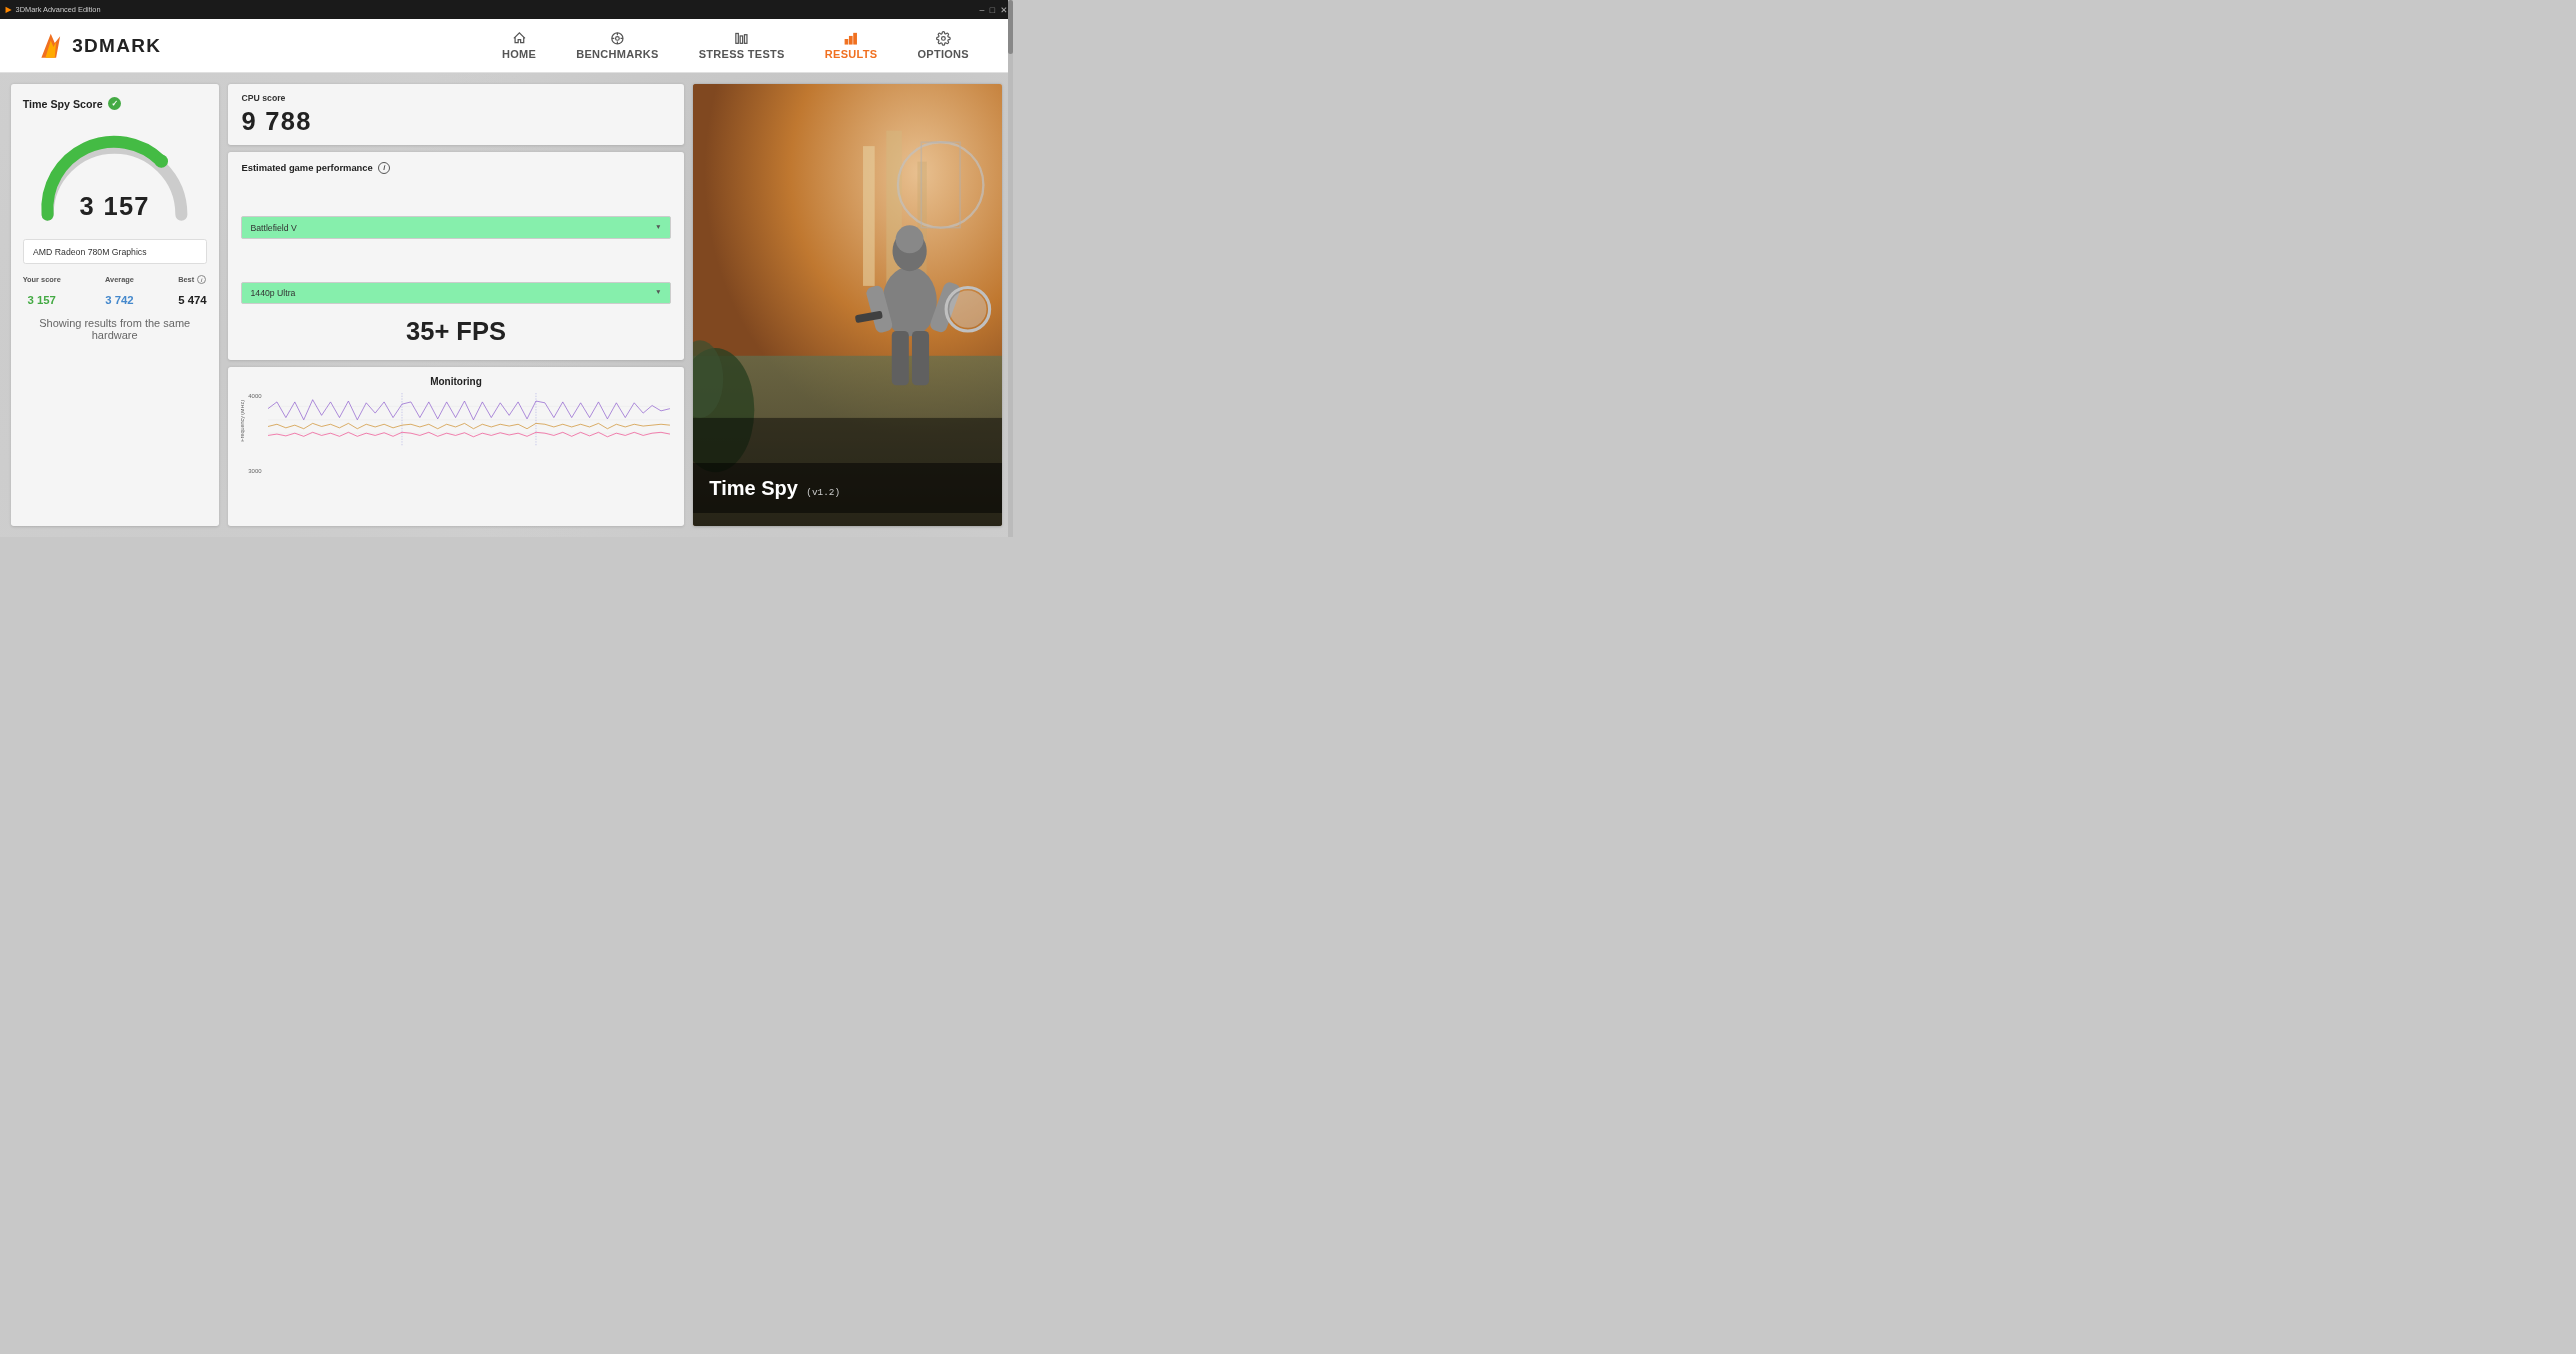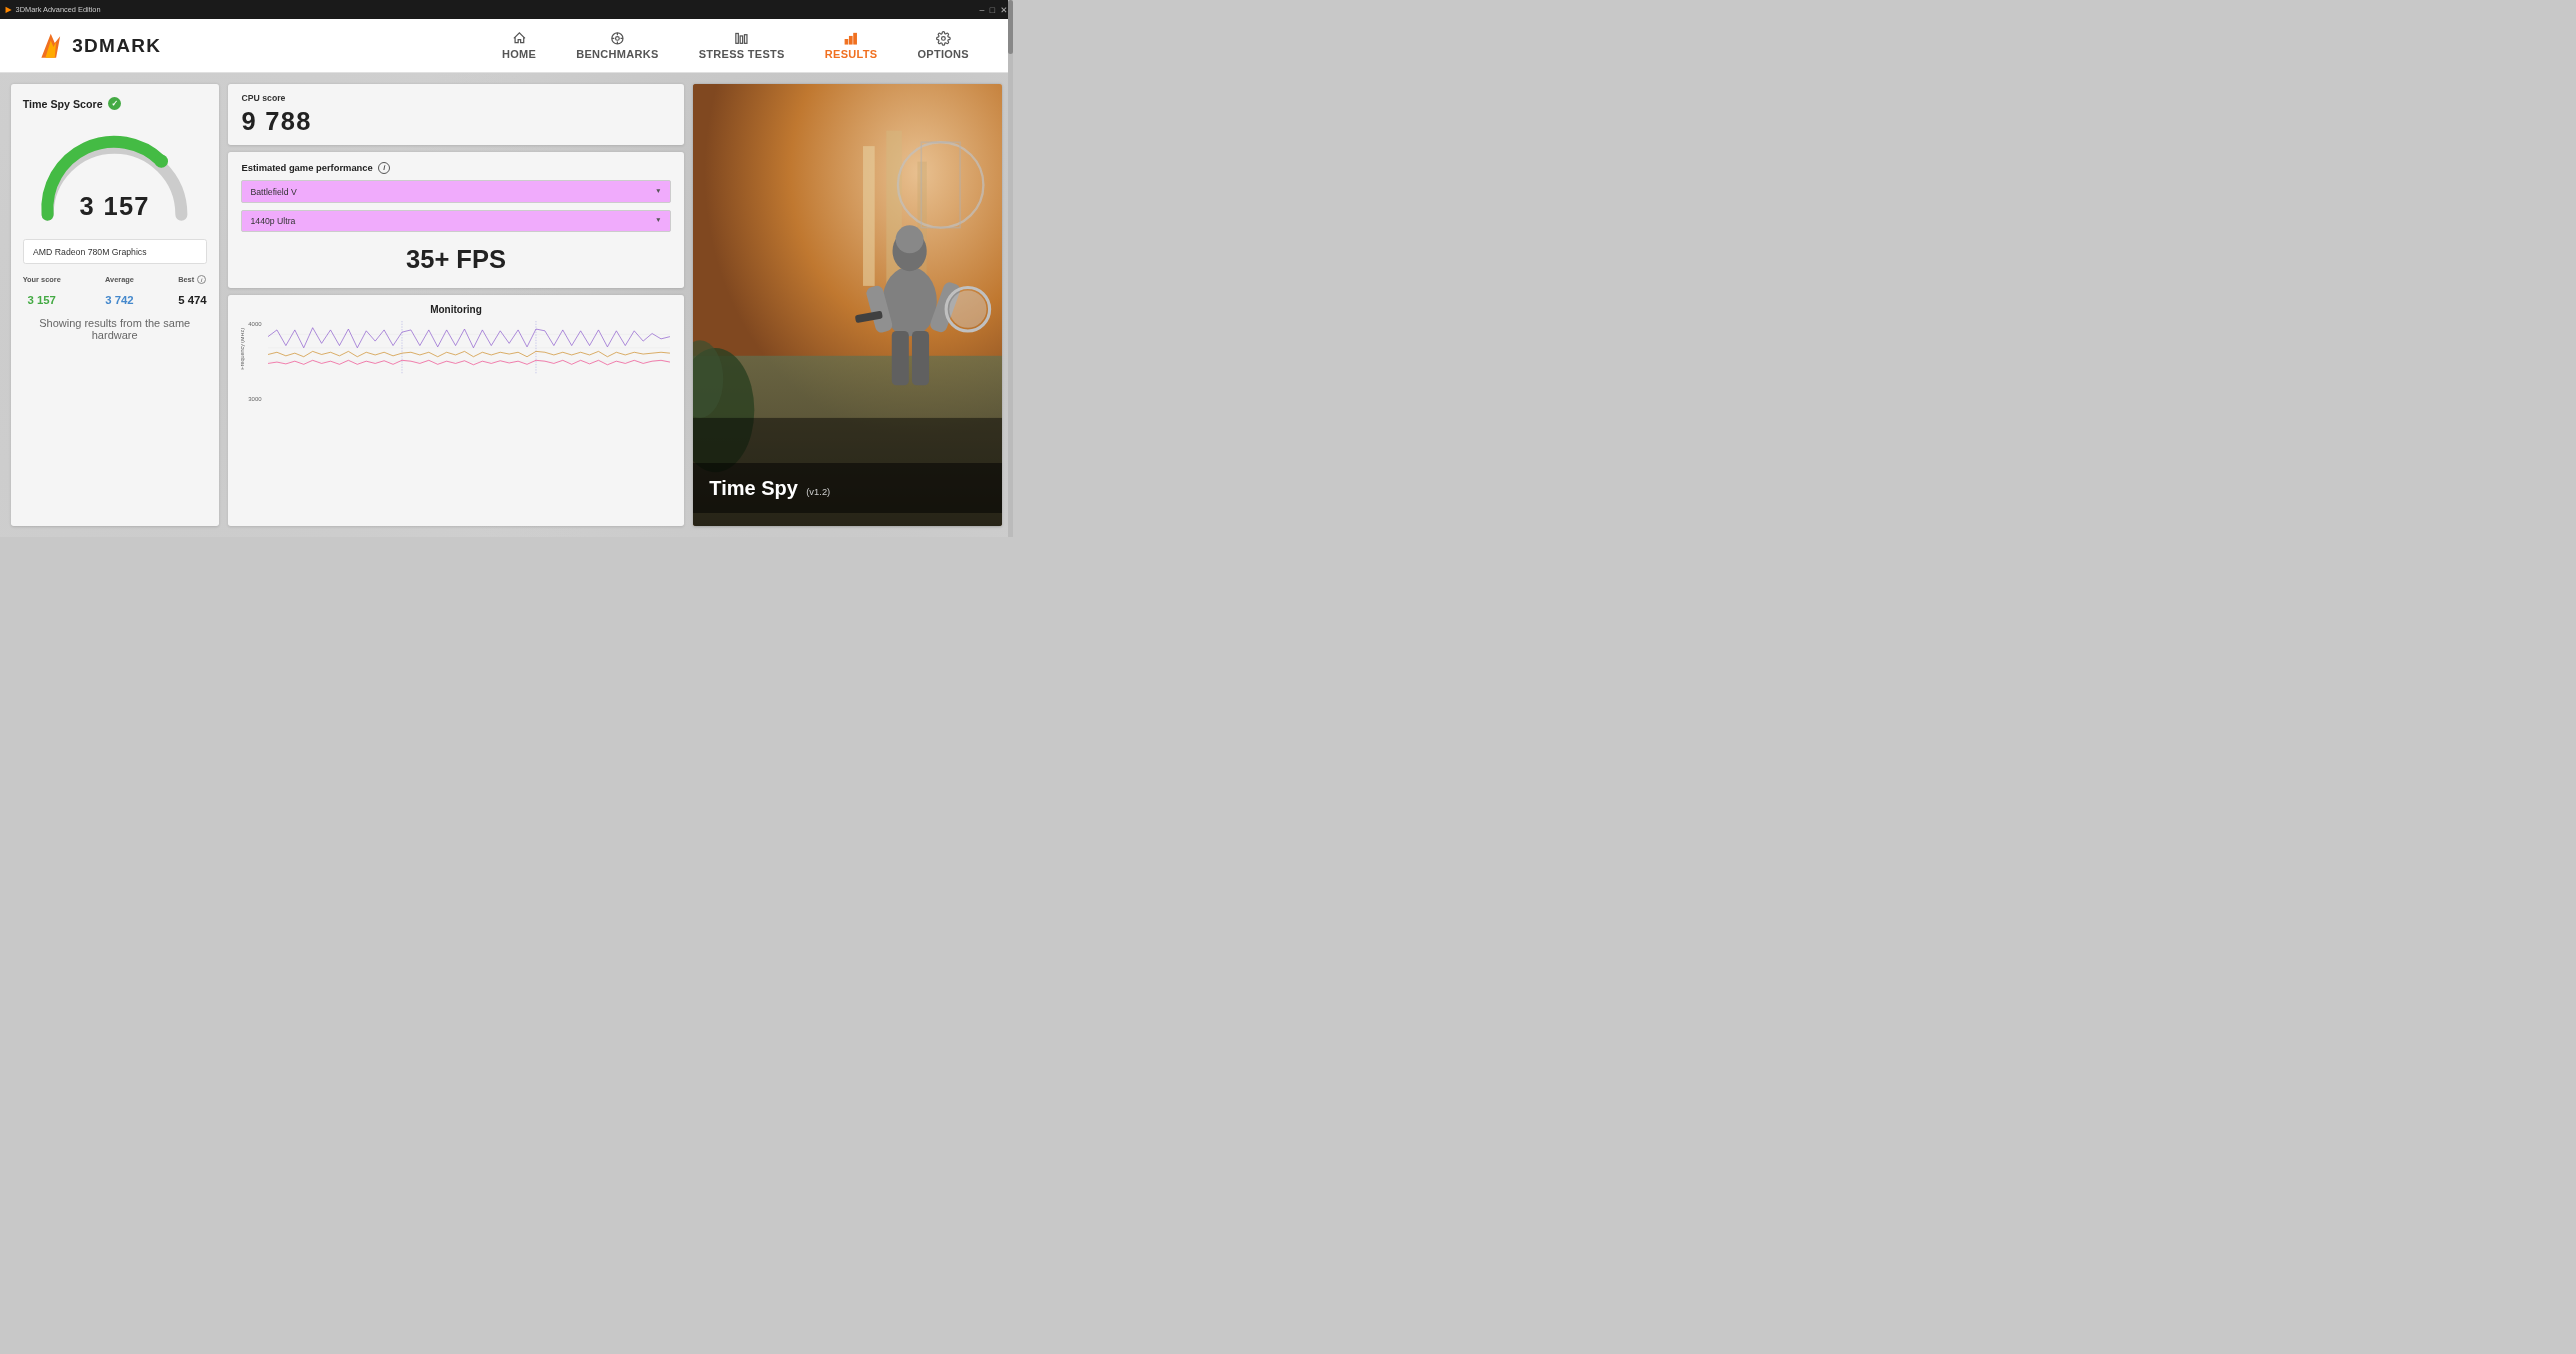"Battlefield V" .dropdown-select { background: #f0abfc -> #86efac; margin-top: none -> 36px }
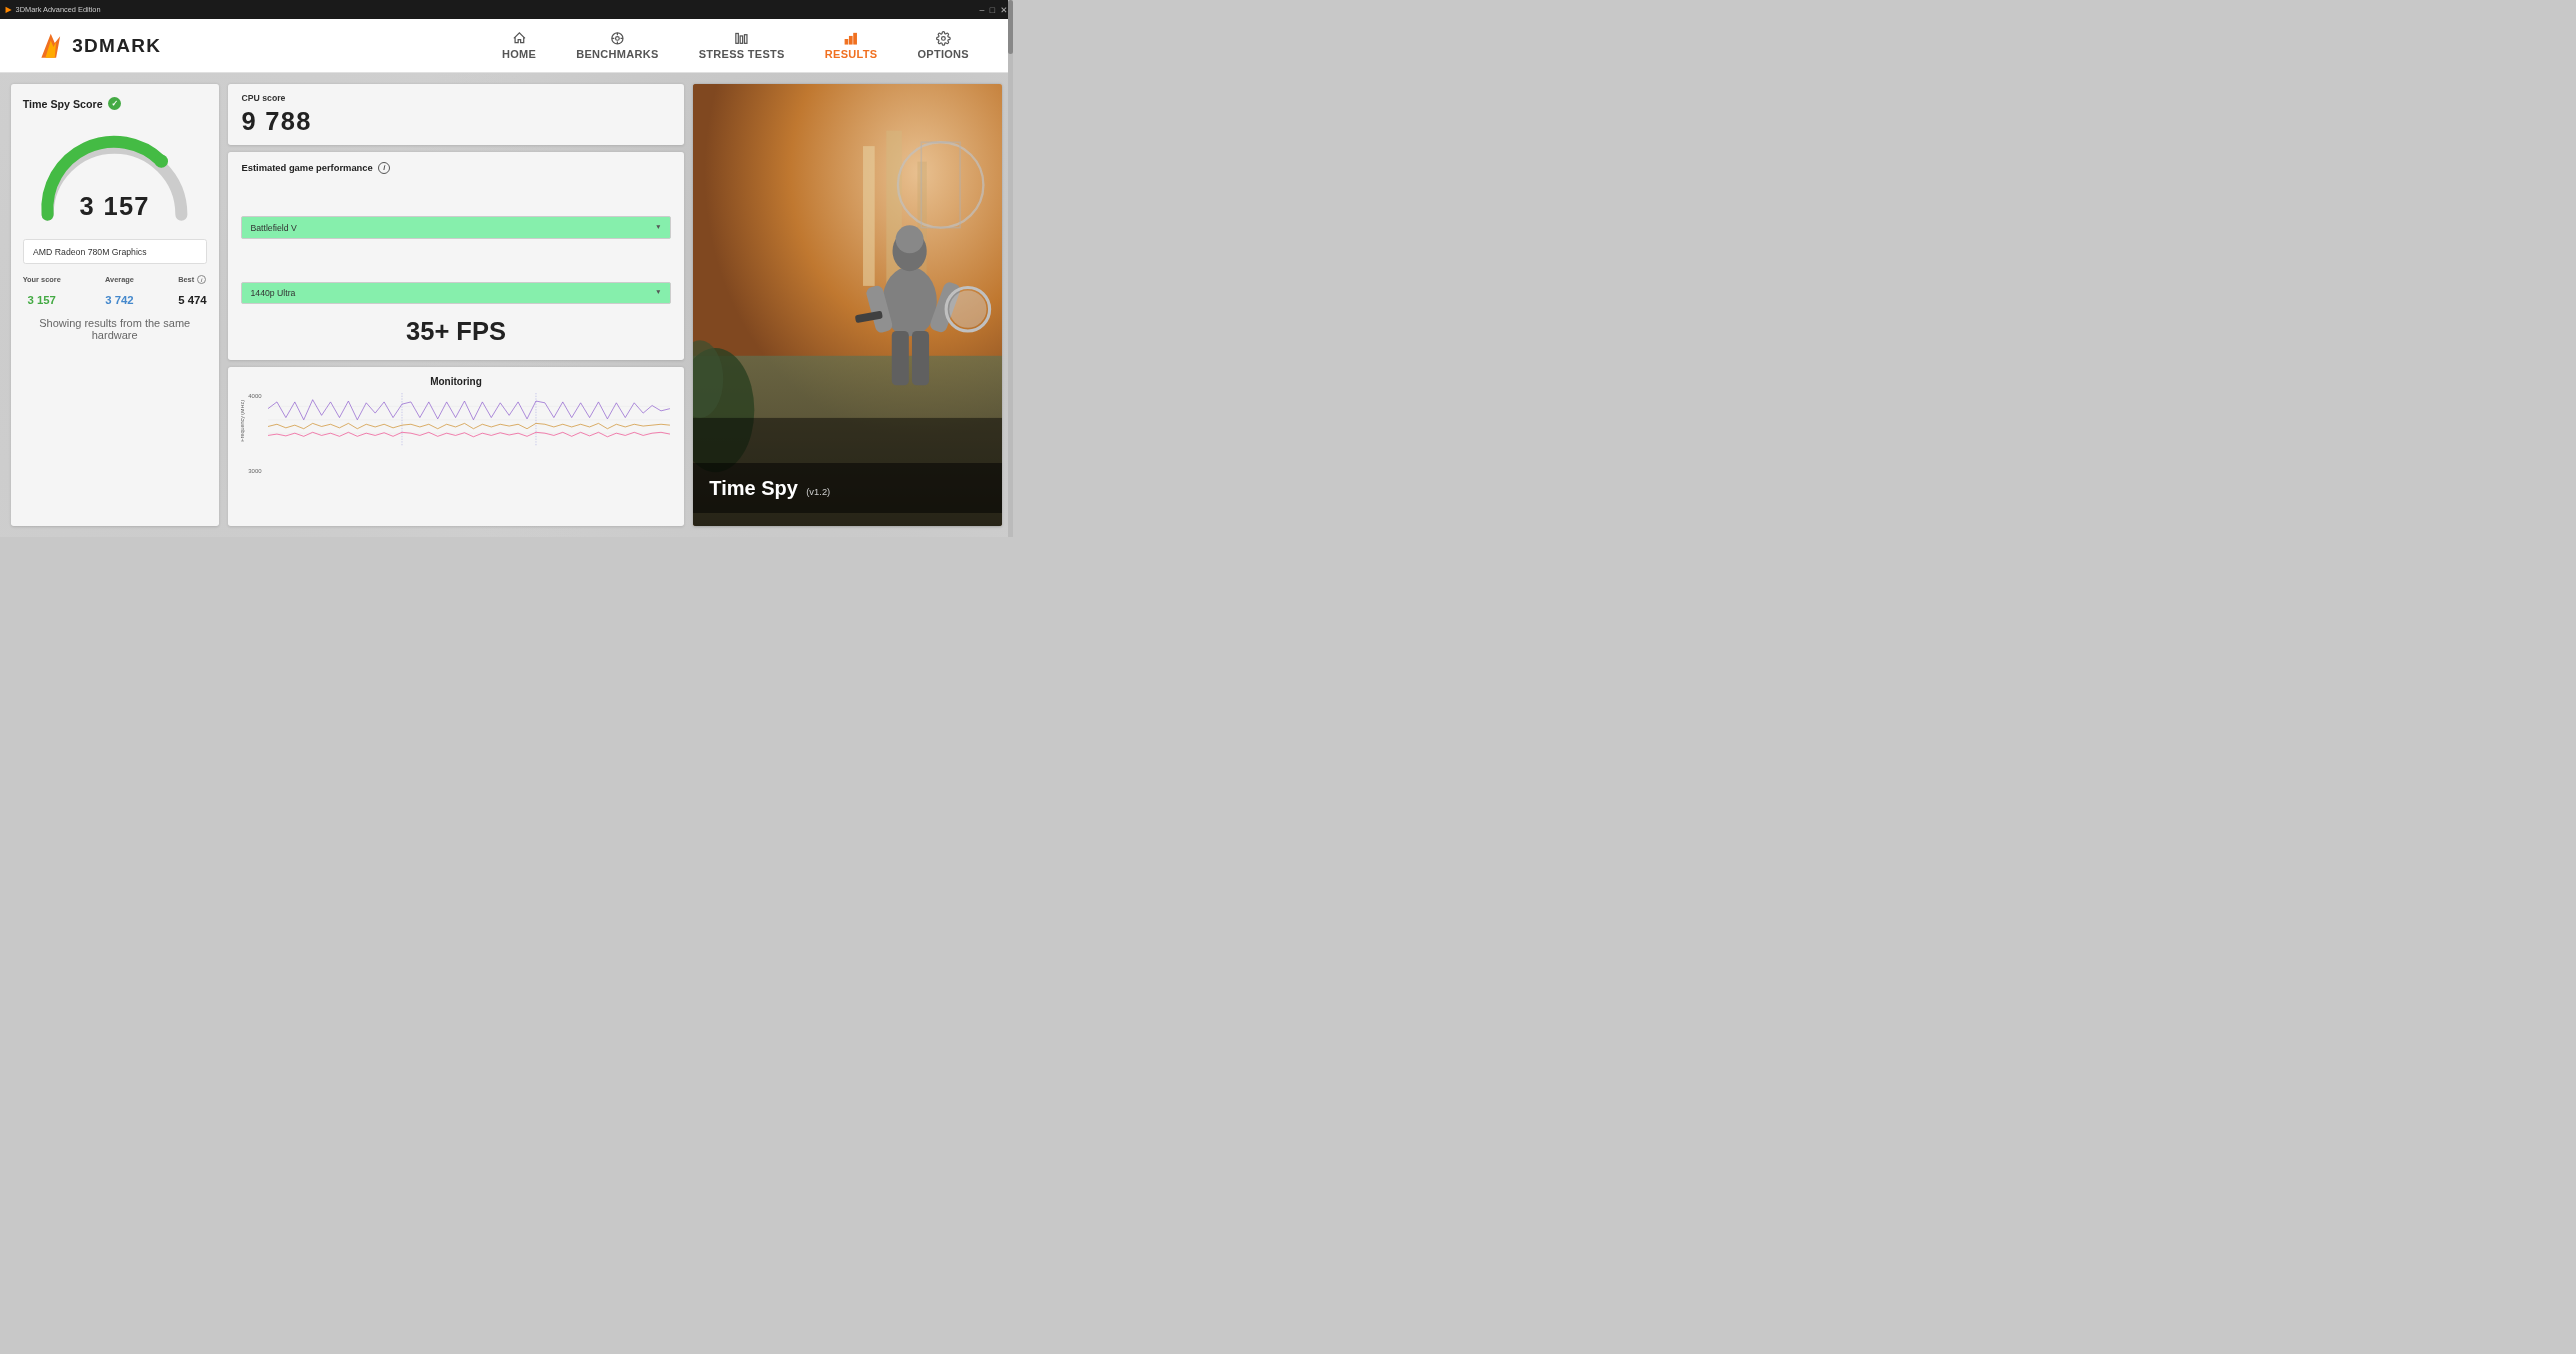"(v1.2)" .benchmark-version { font-family: none -> Liberation Mono, monospace }
